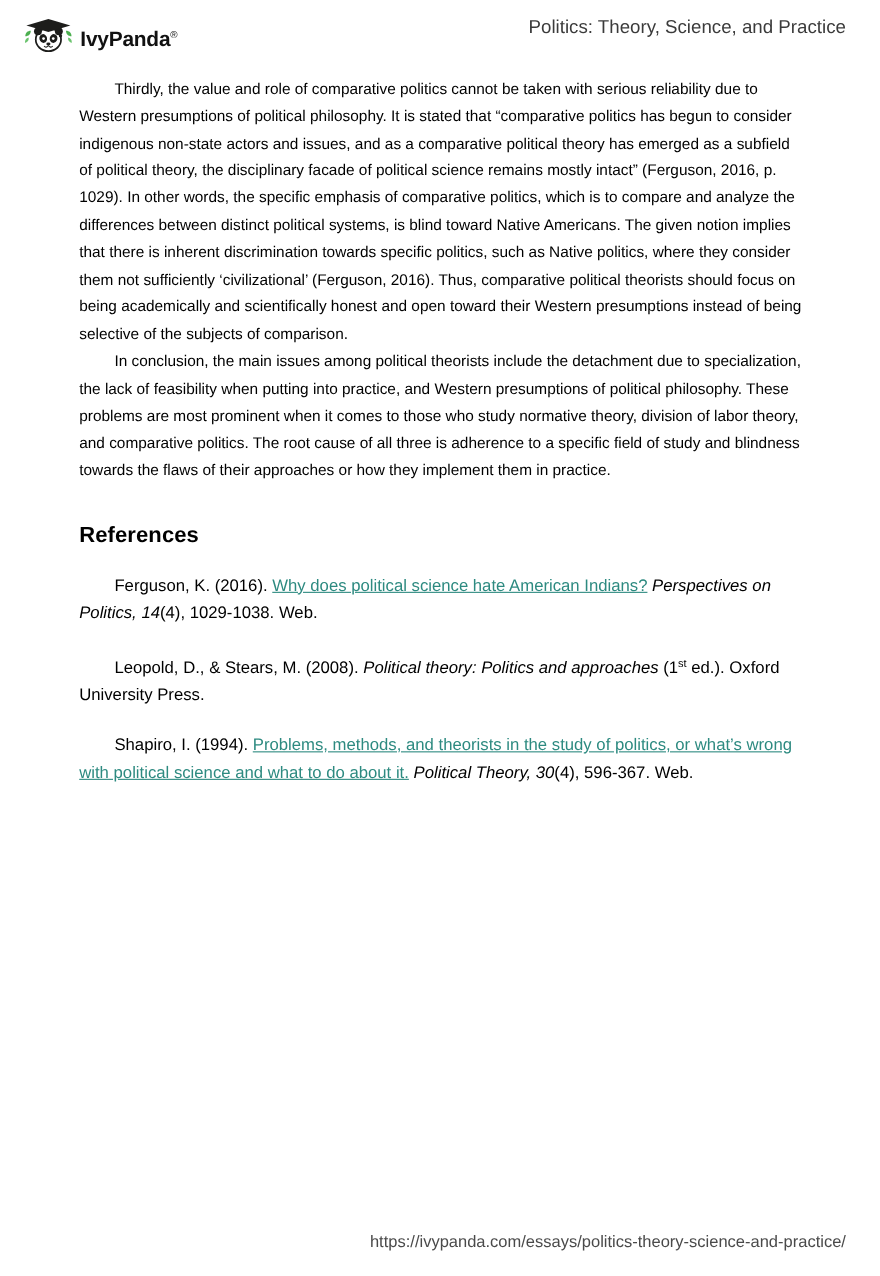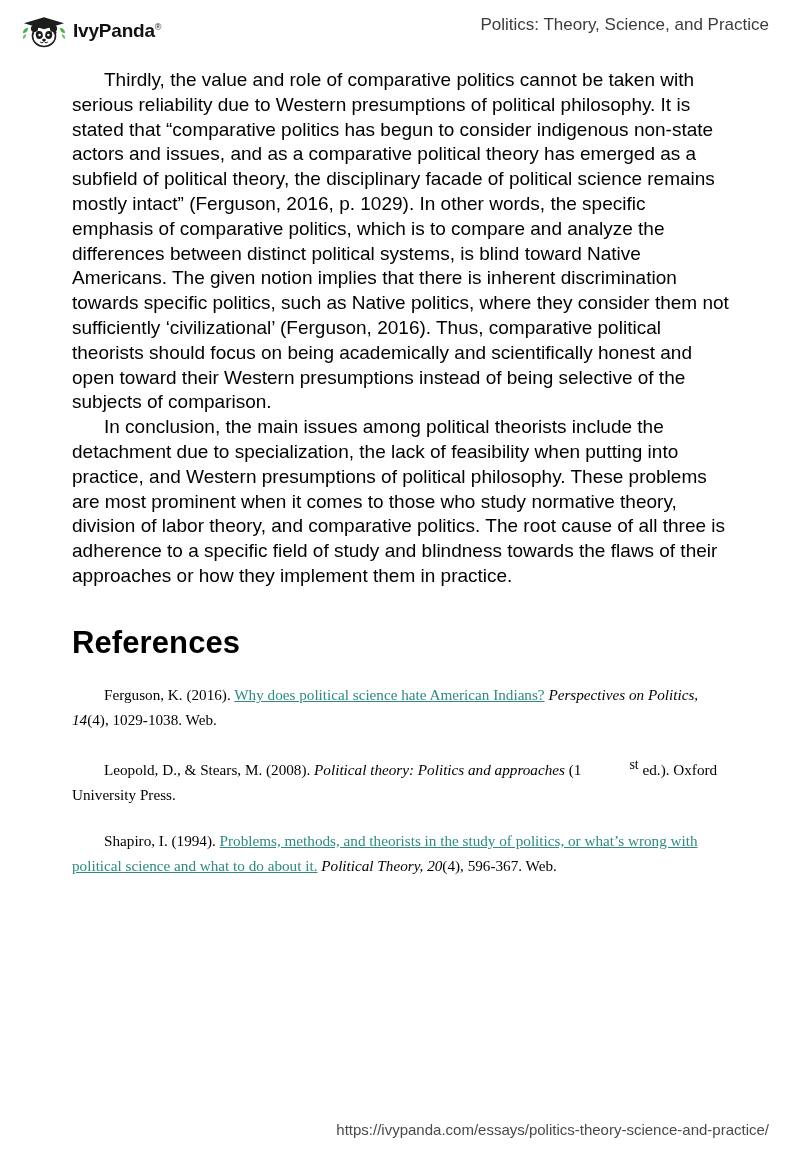"IvyPanda®" .brand { align-items: center -> flex-end }
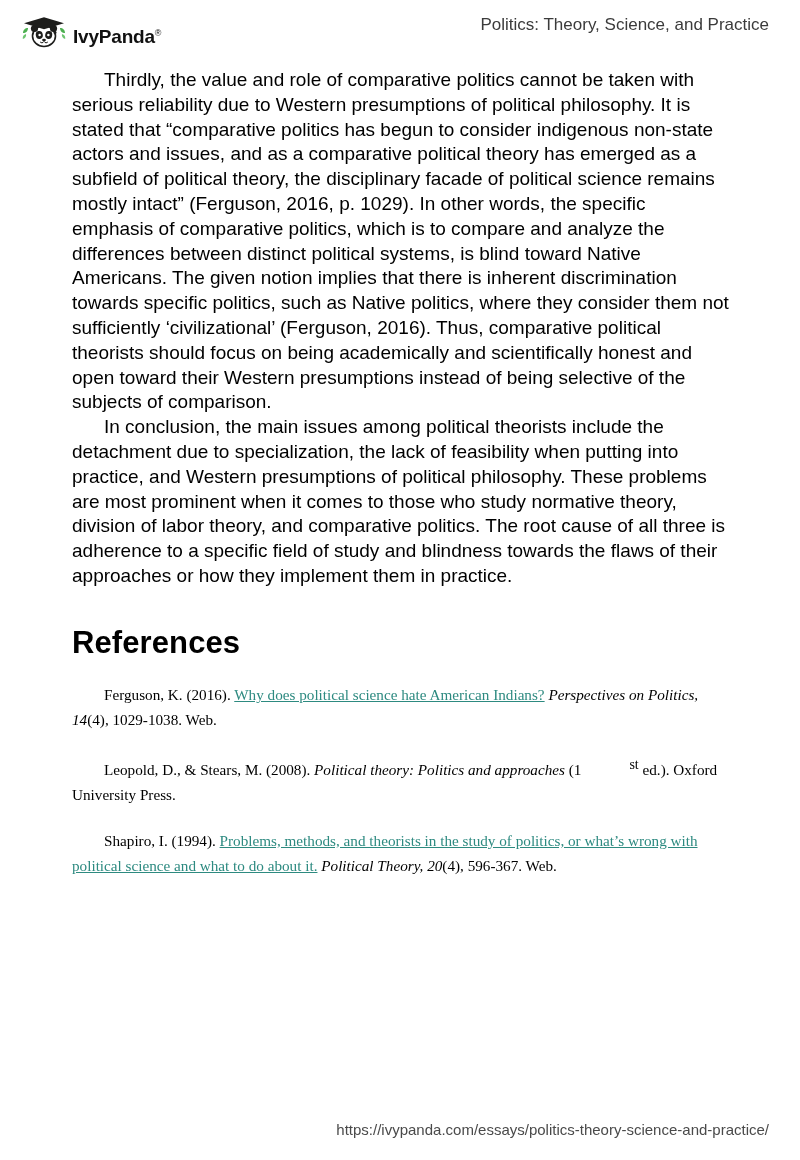"Thirdly, the value and role" p.para { font-size: 19px -> 14px }
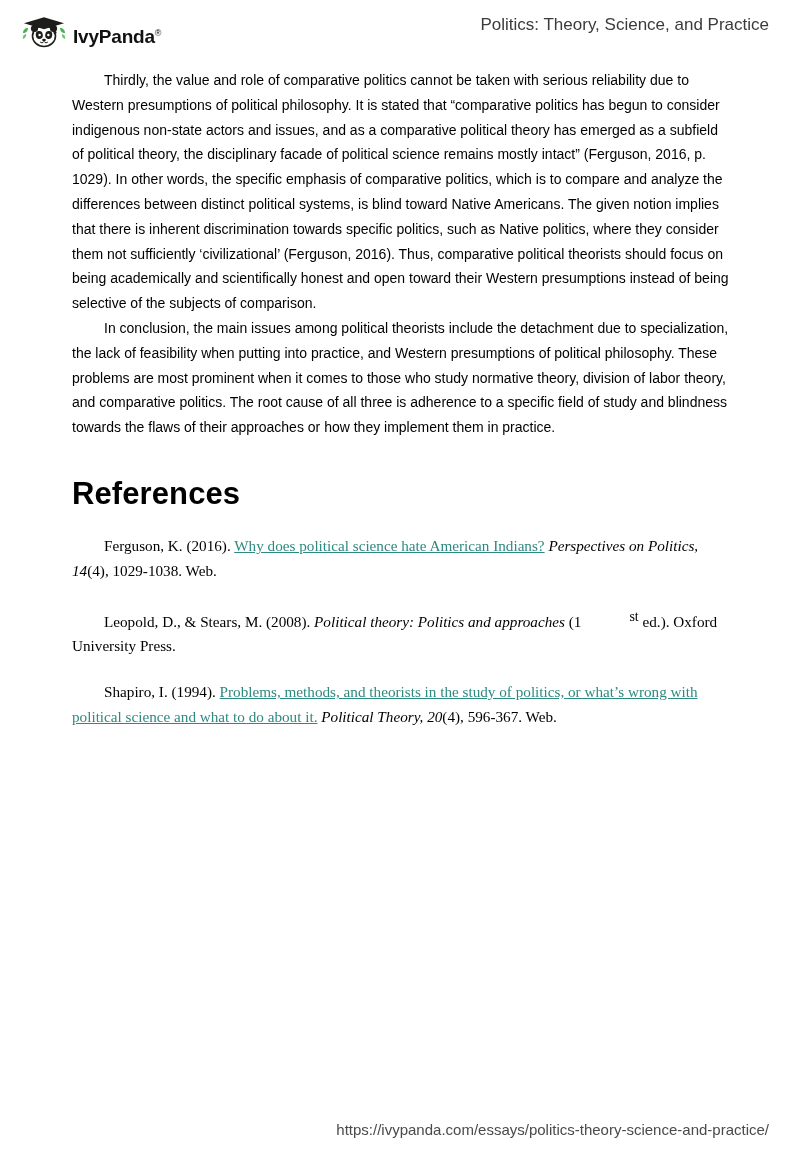"References" h2.references { font-size: 31px -> 20px }
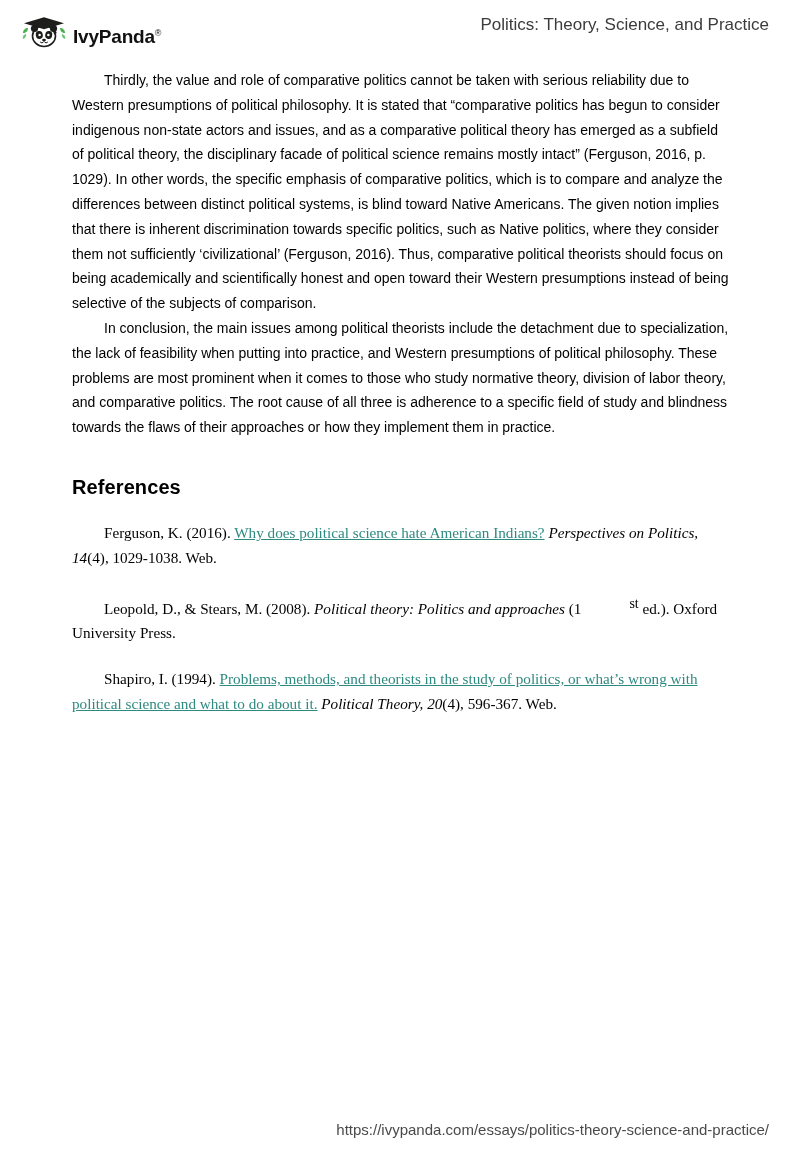"Ferguson, K. (2016). Why does" p.ref { font-family: Liberation Serif, serif -> none }
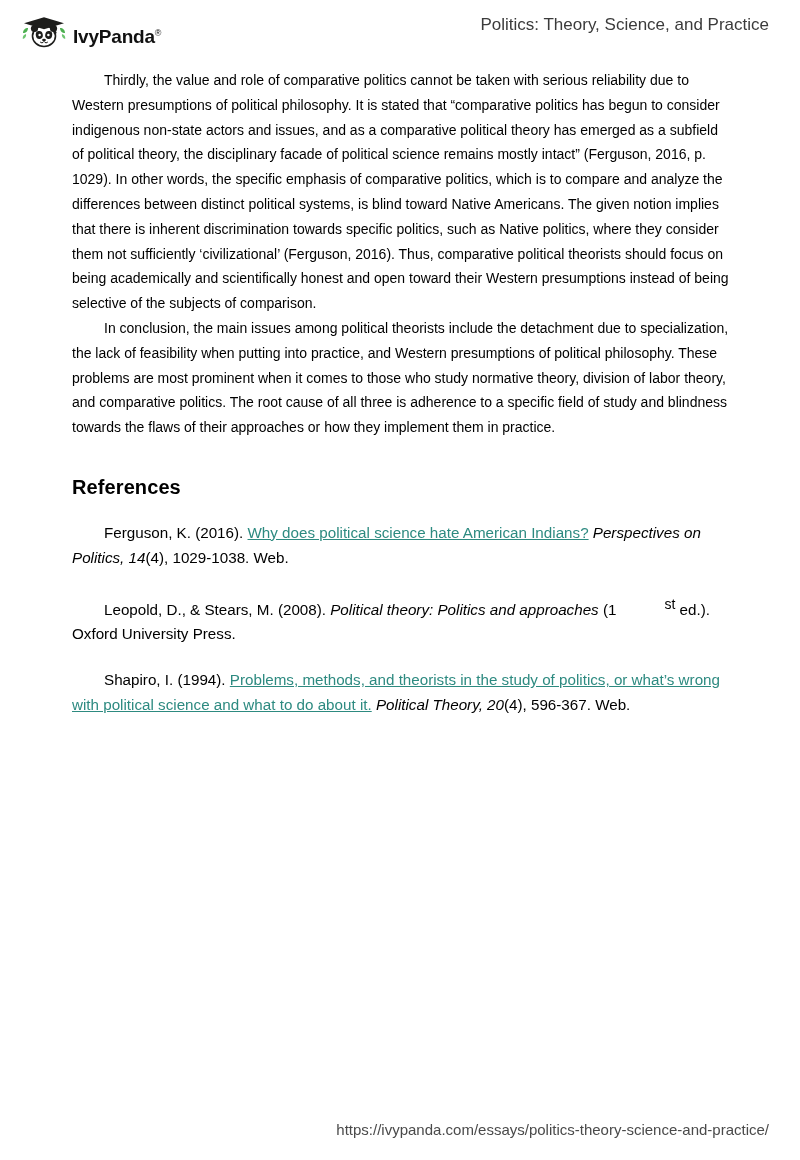"st" sup.ord { font-size: 14px -> 10px; margin-left: 48px -> none }
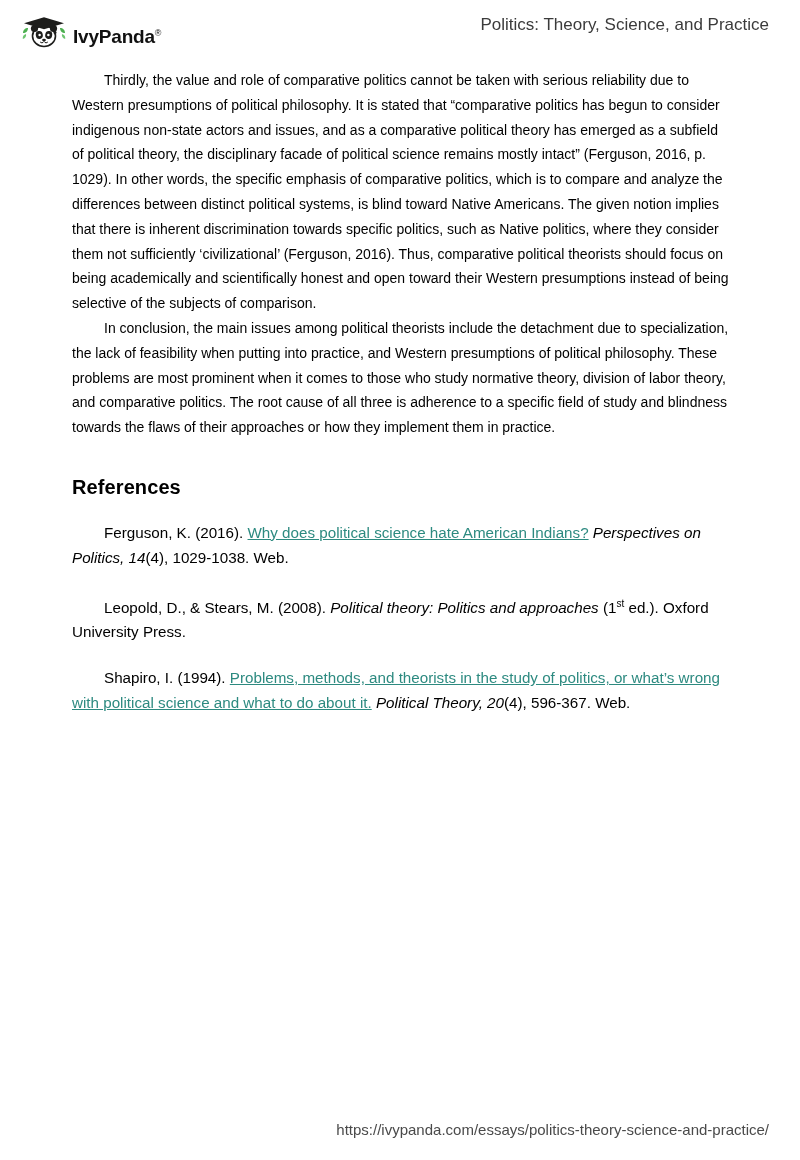"Political Theory, 20" span.ital { text: 20 -> 30 }
